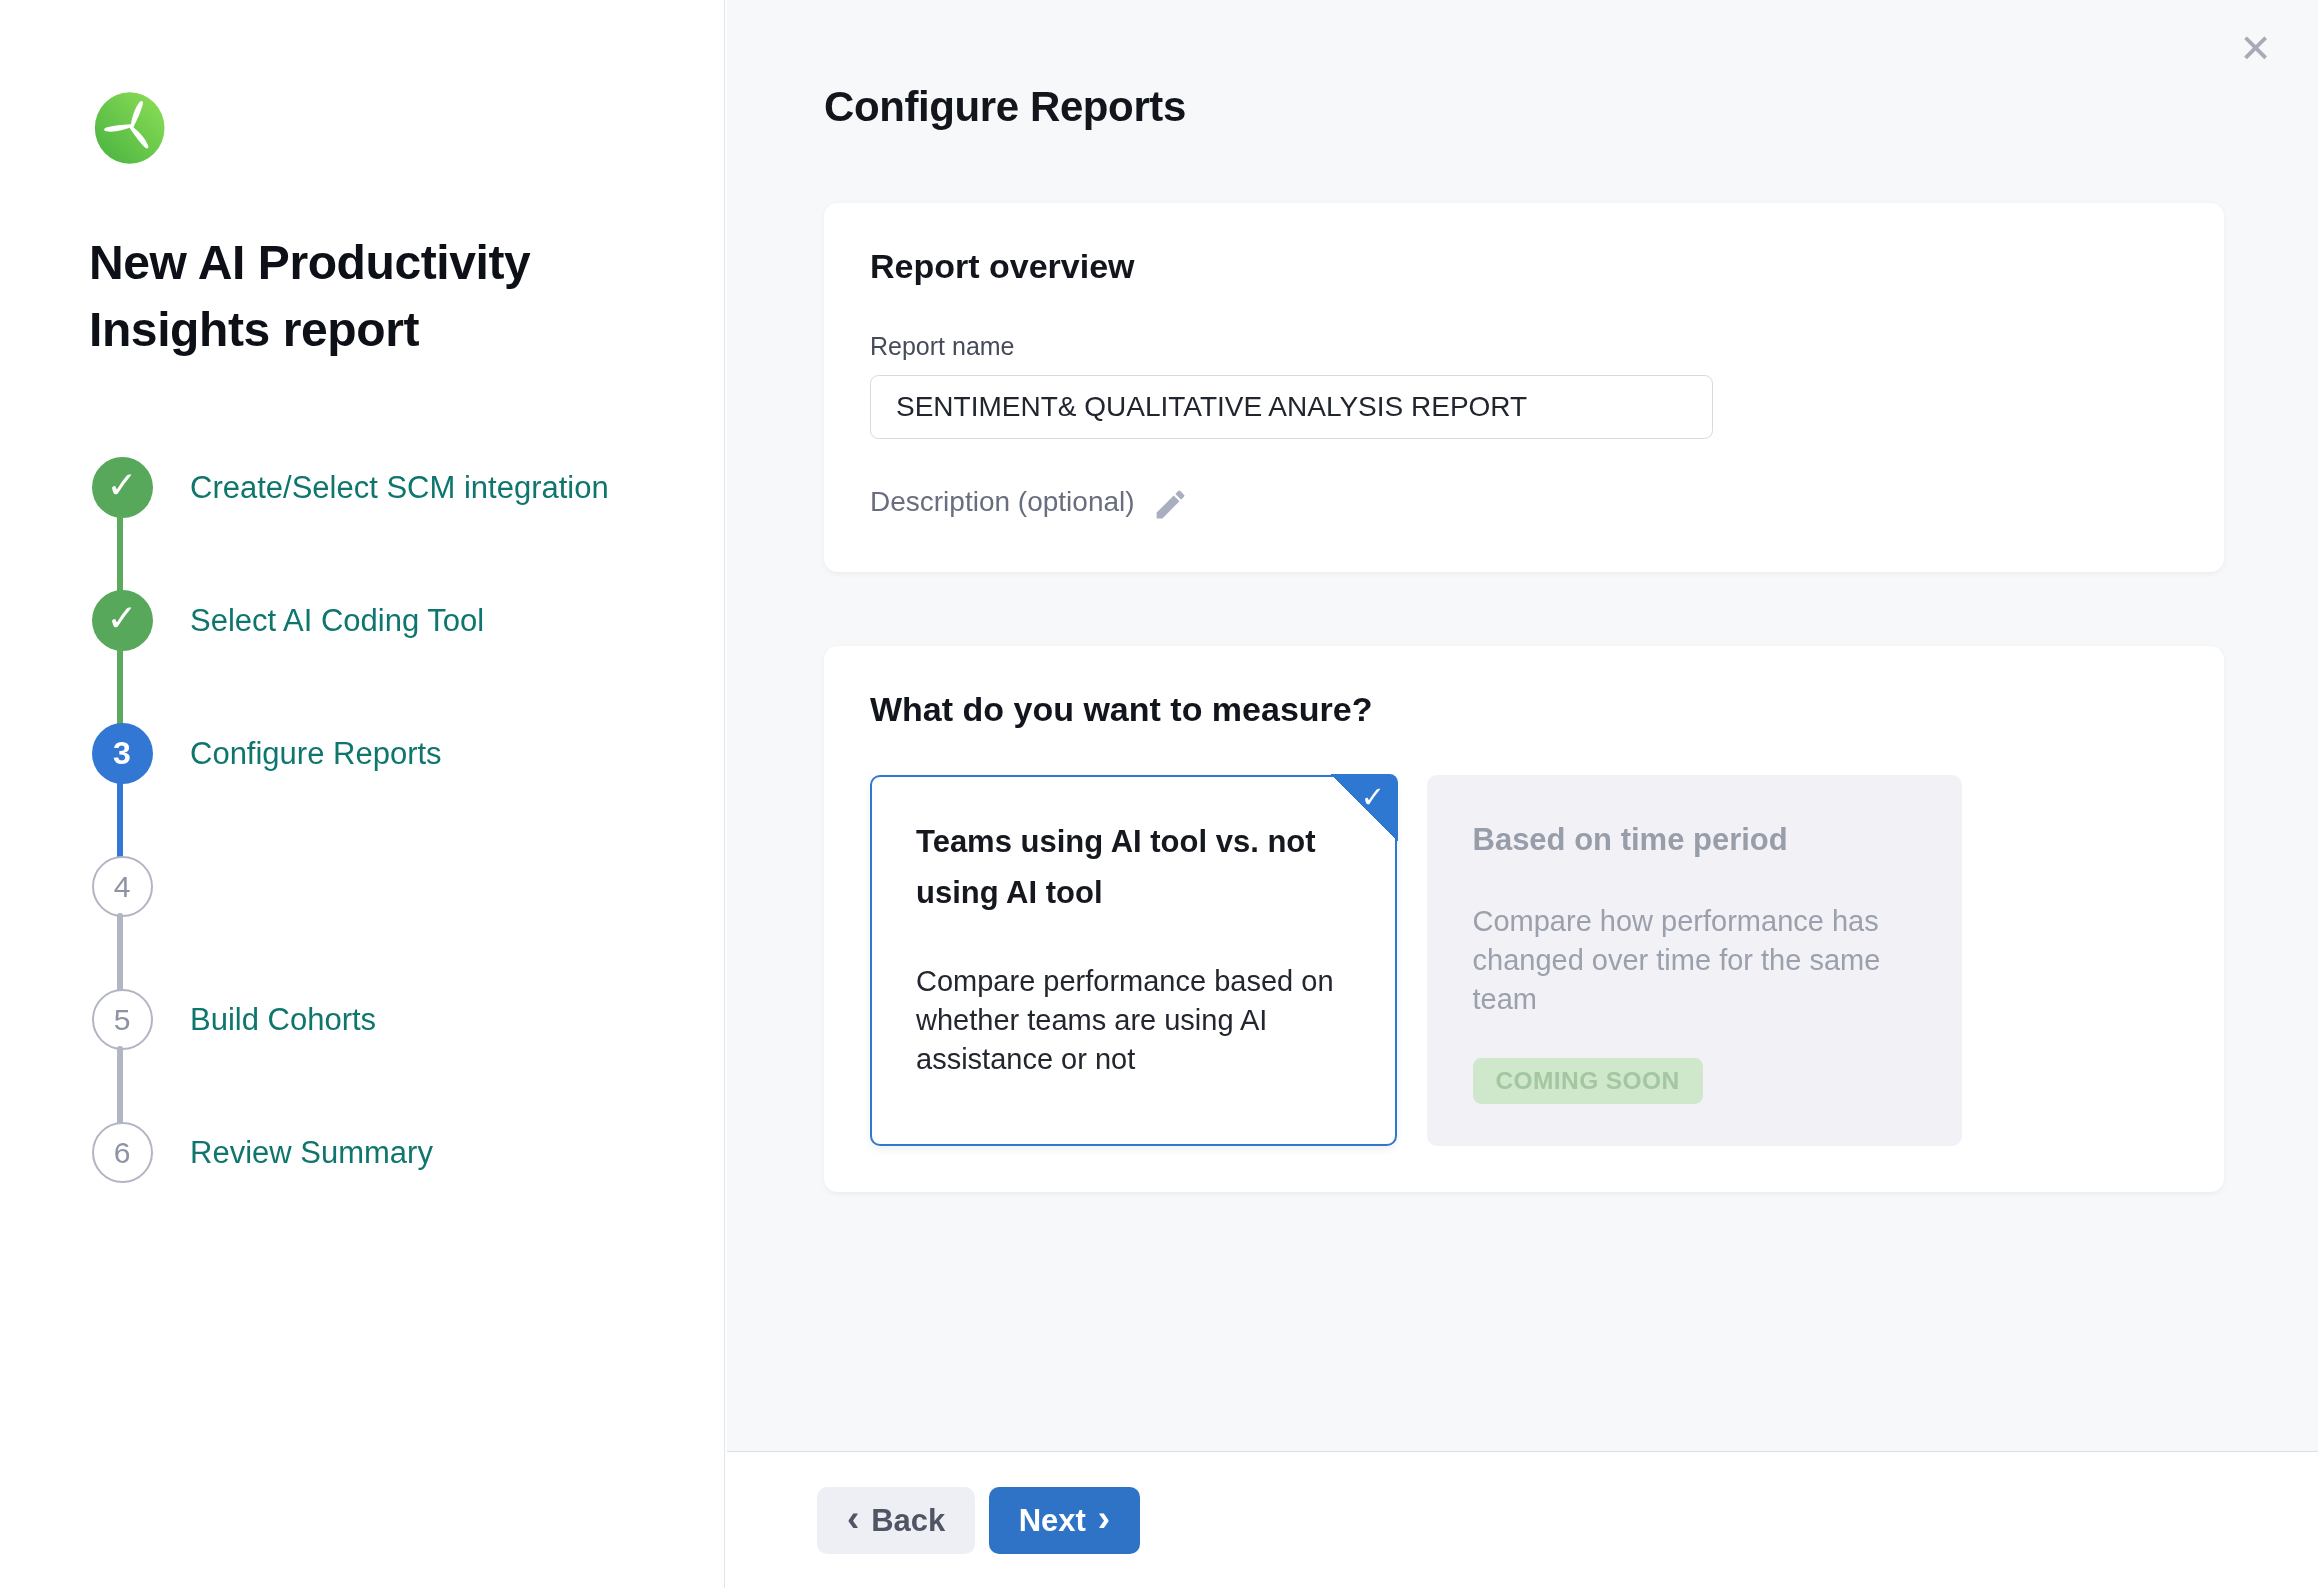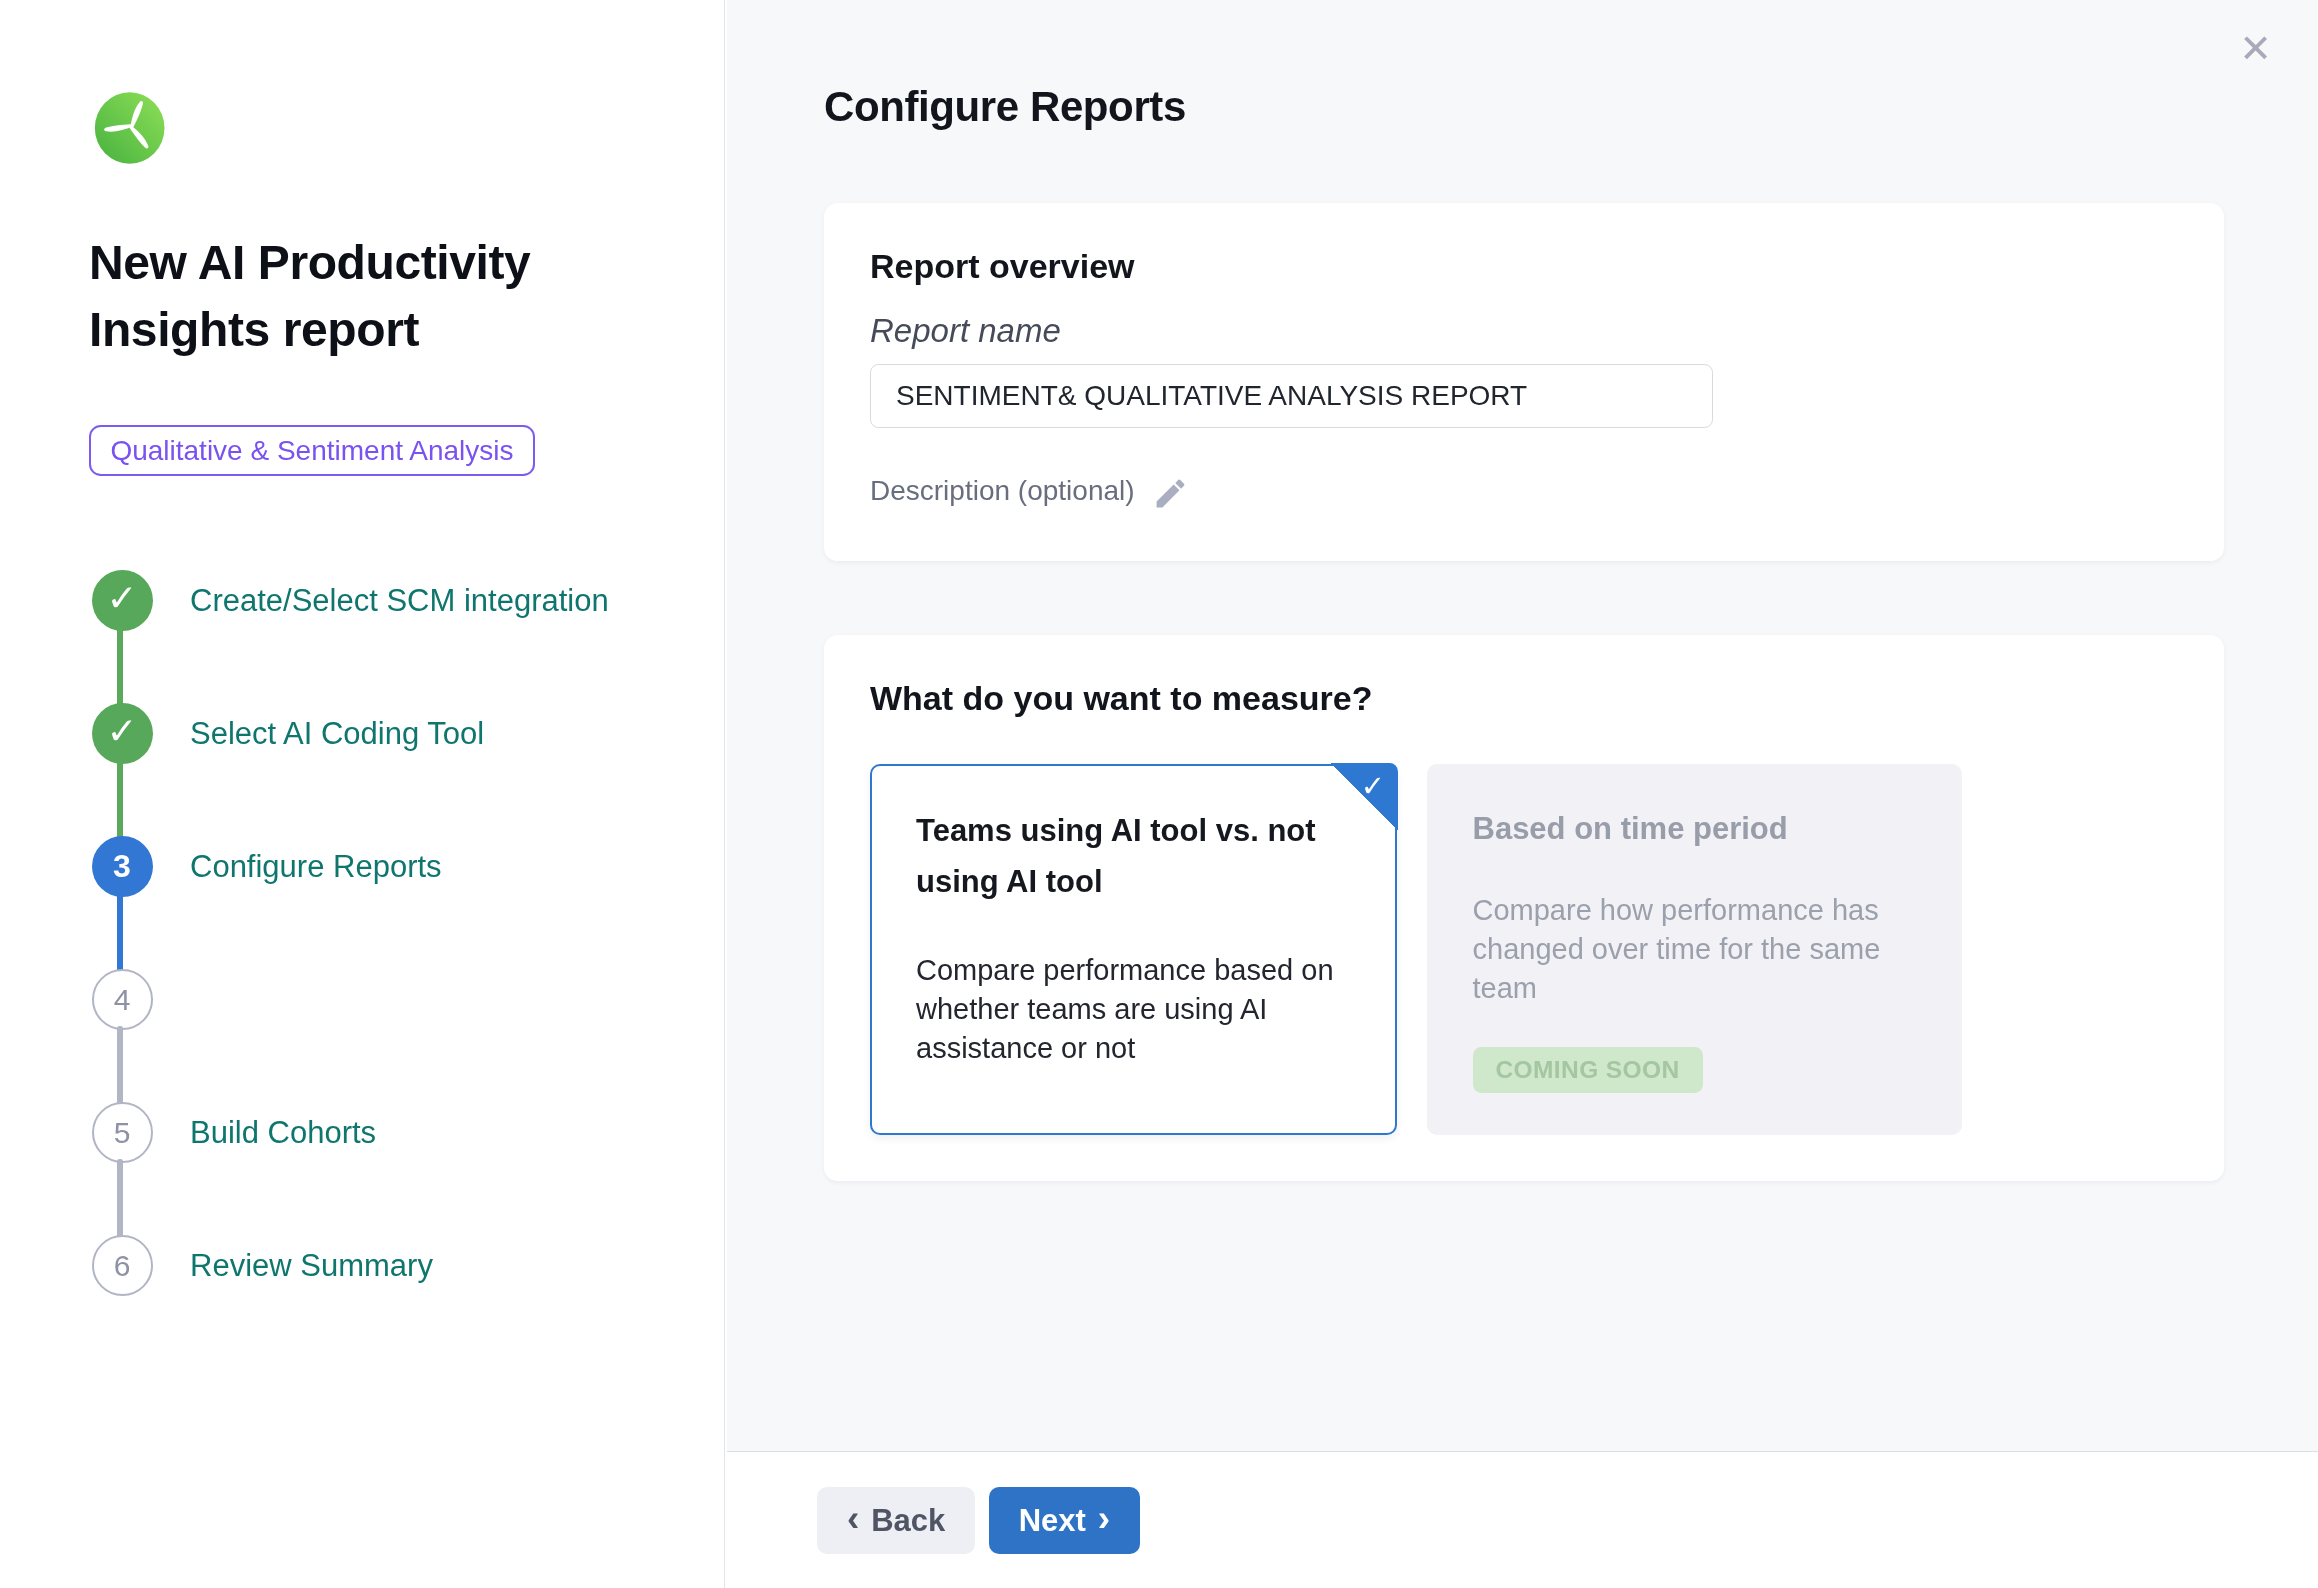"Report name" .field-label { font-size: 33px -> 25px; font-style: italic -> none; margin-top: 26px -> 46px }
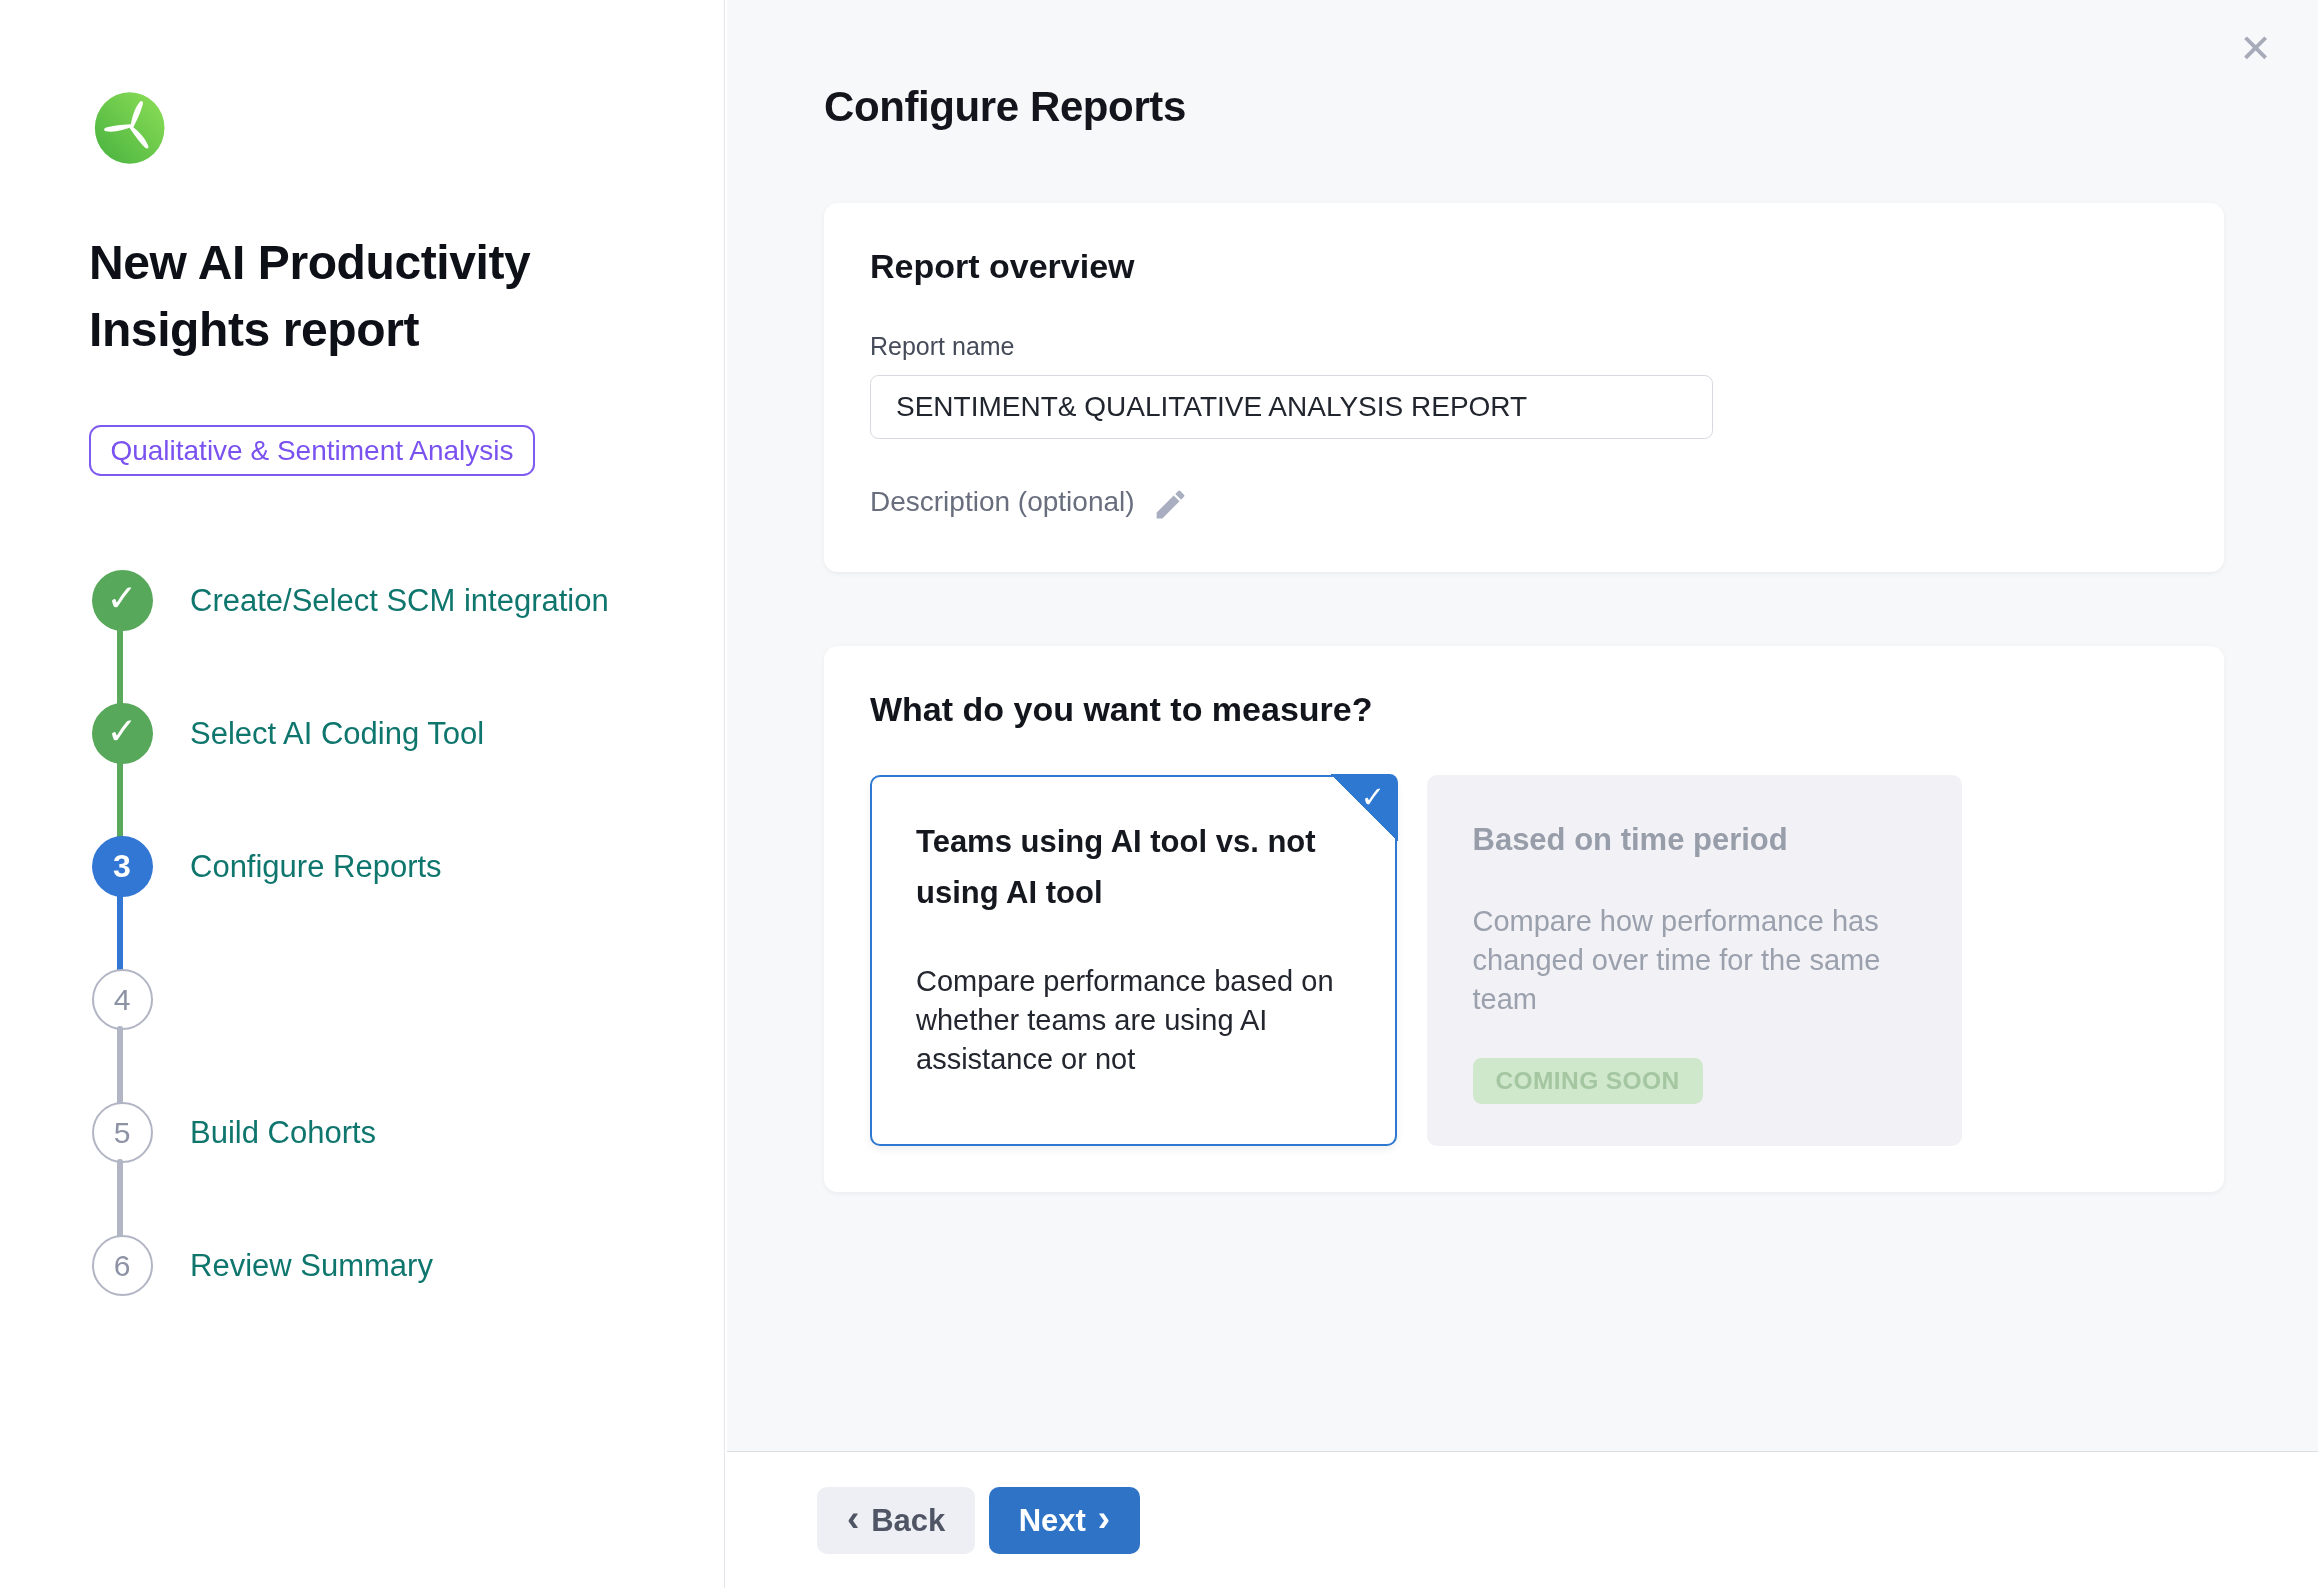"Qualitative & Sentiment Analysis" span.badge { html: <span>Qualitative &amp; Sentiment Analysis</span> -> none }
